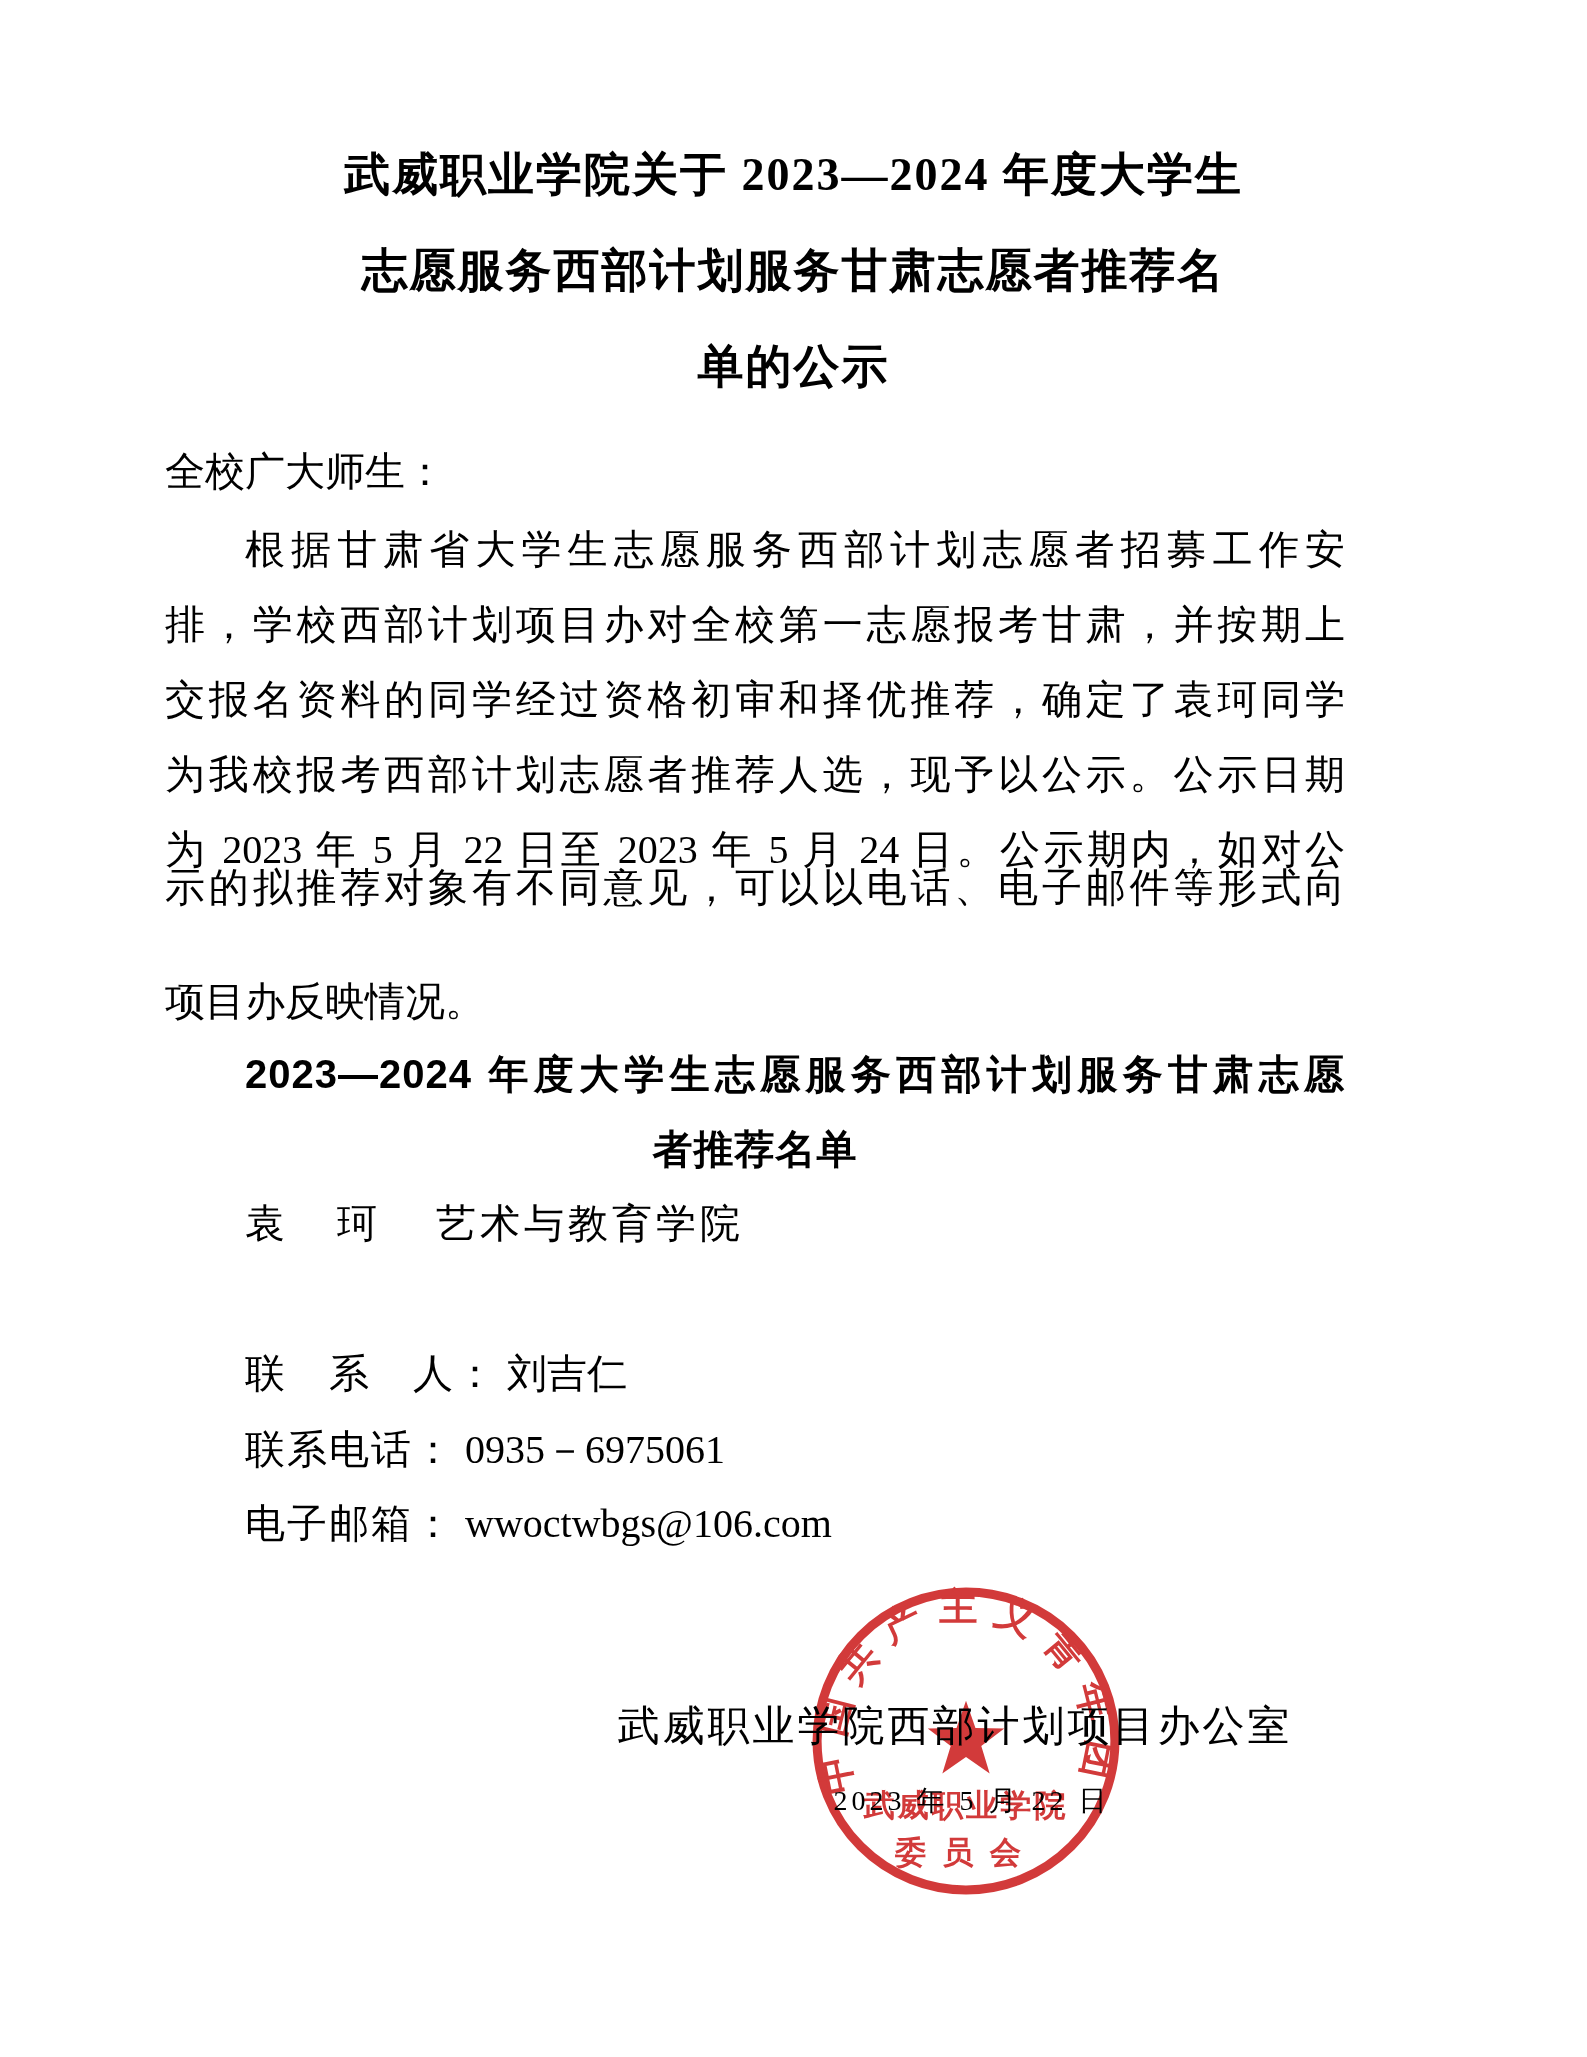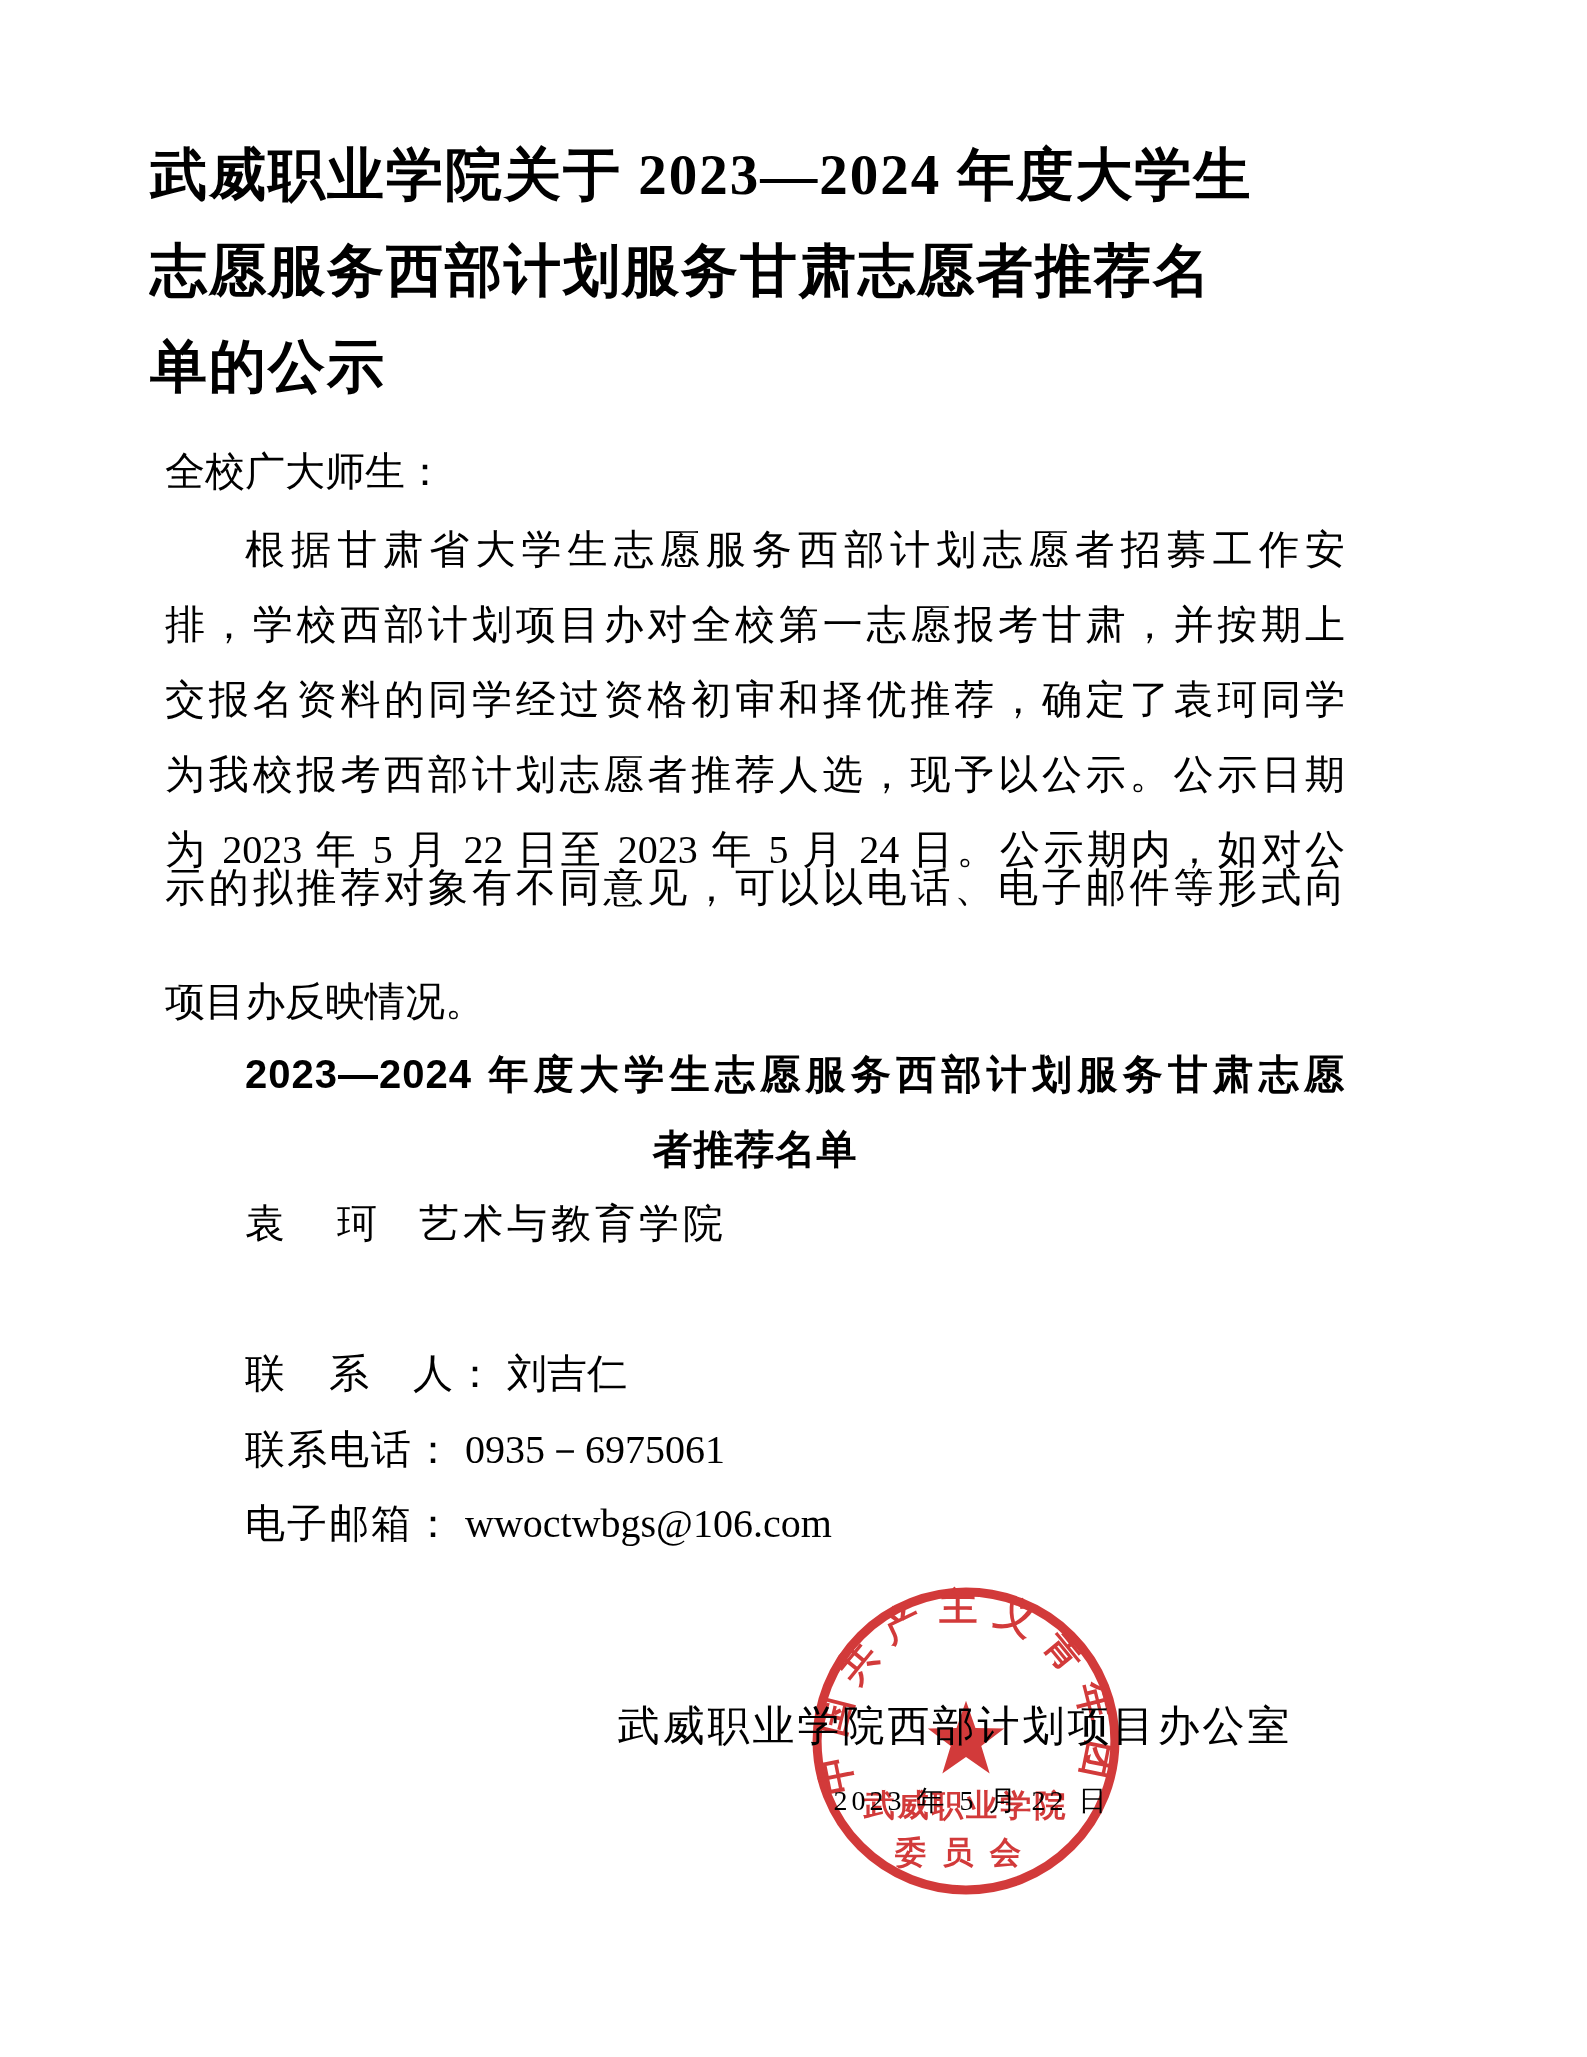"武威职业学院关于 2023—2024 年度大学生" .title-line { font-size: 57px -> 46px; text-align: none -> center }
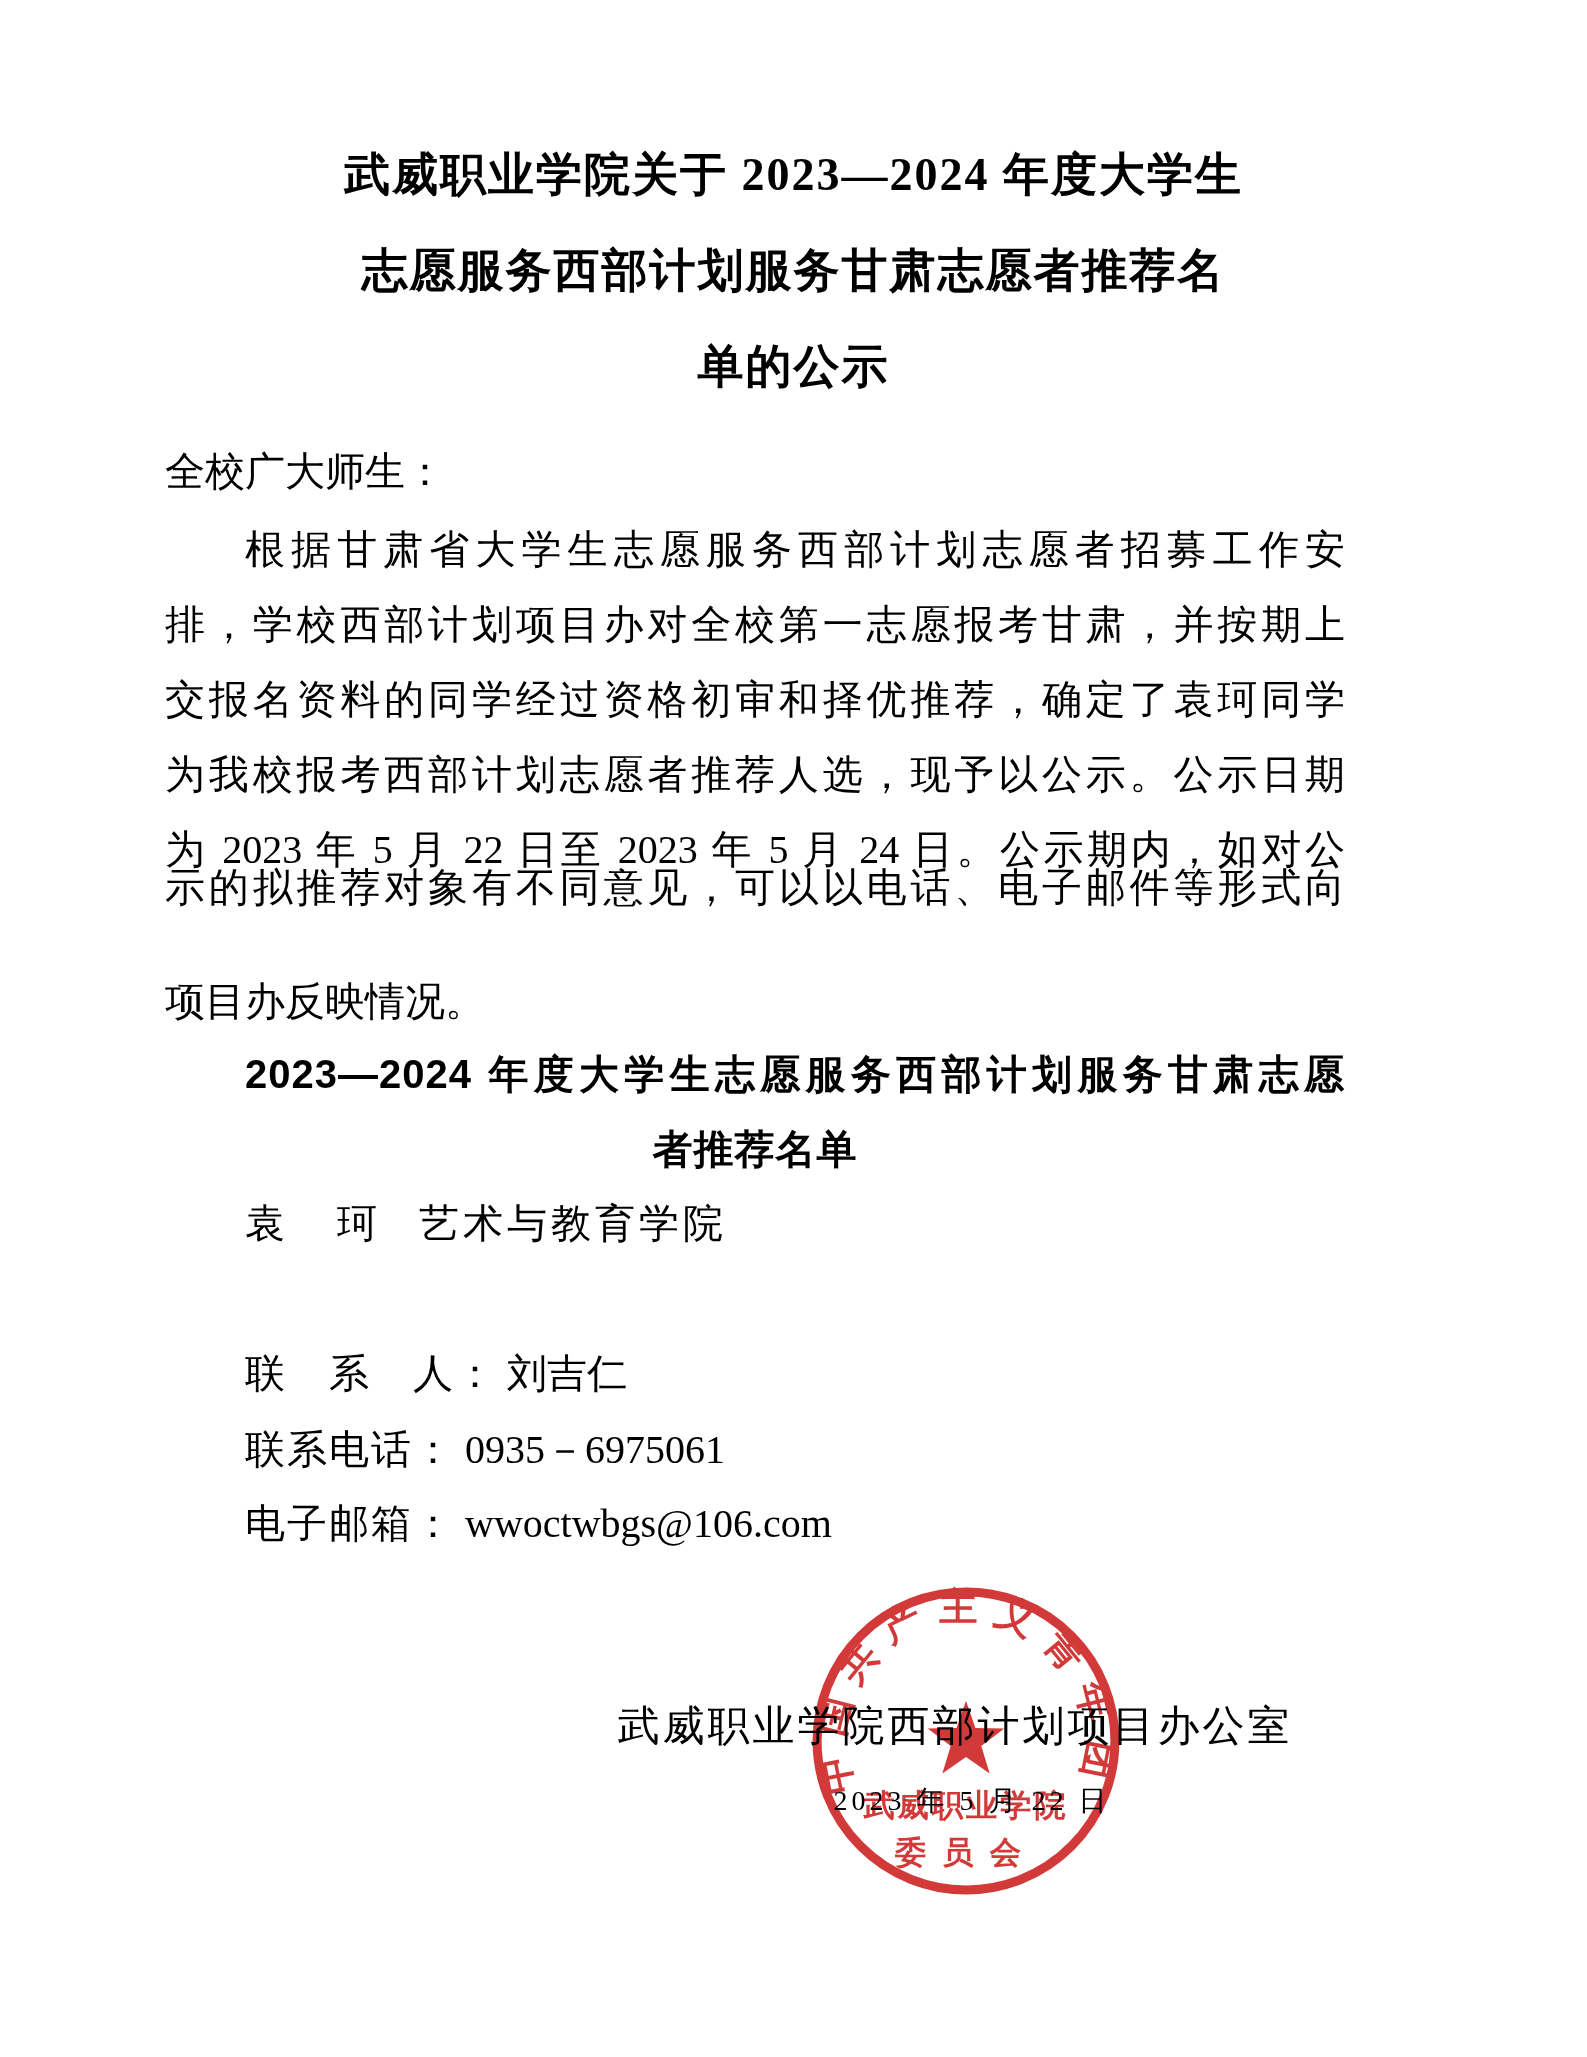"艺术与教育学院" .entry-college { margin-left: 36px -> 53px }
